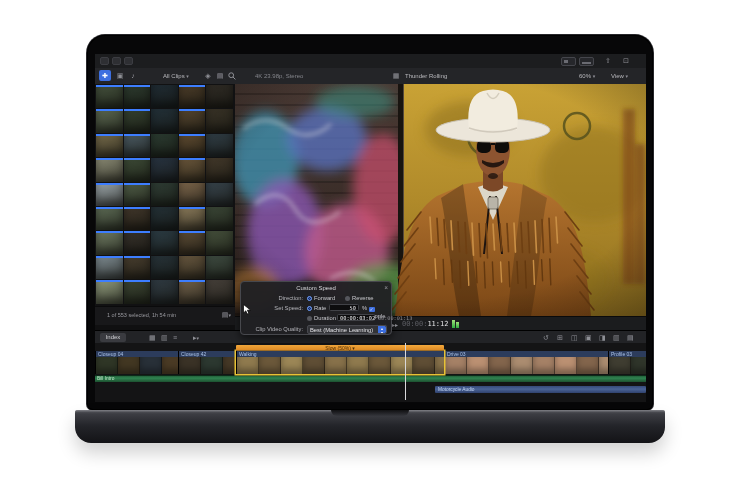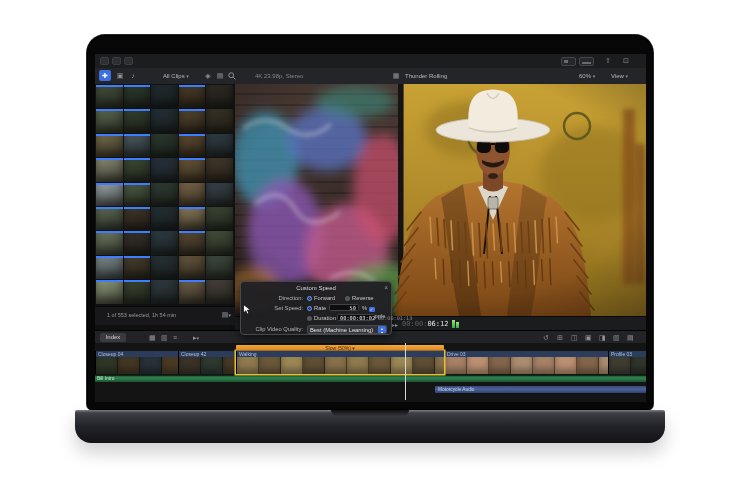"06:12" span.cur { text: 06:12 -> 11:12 }
